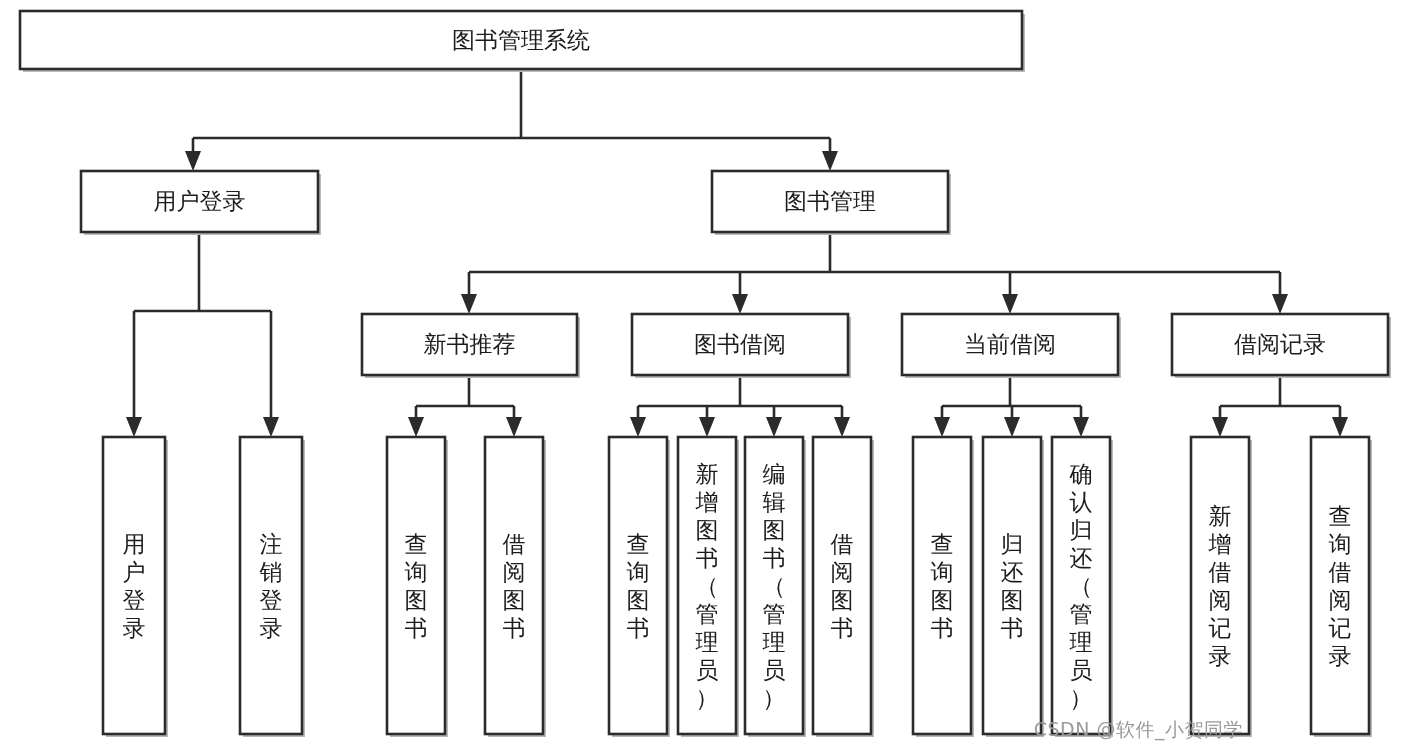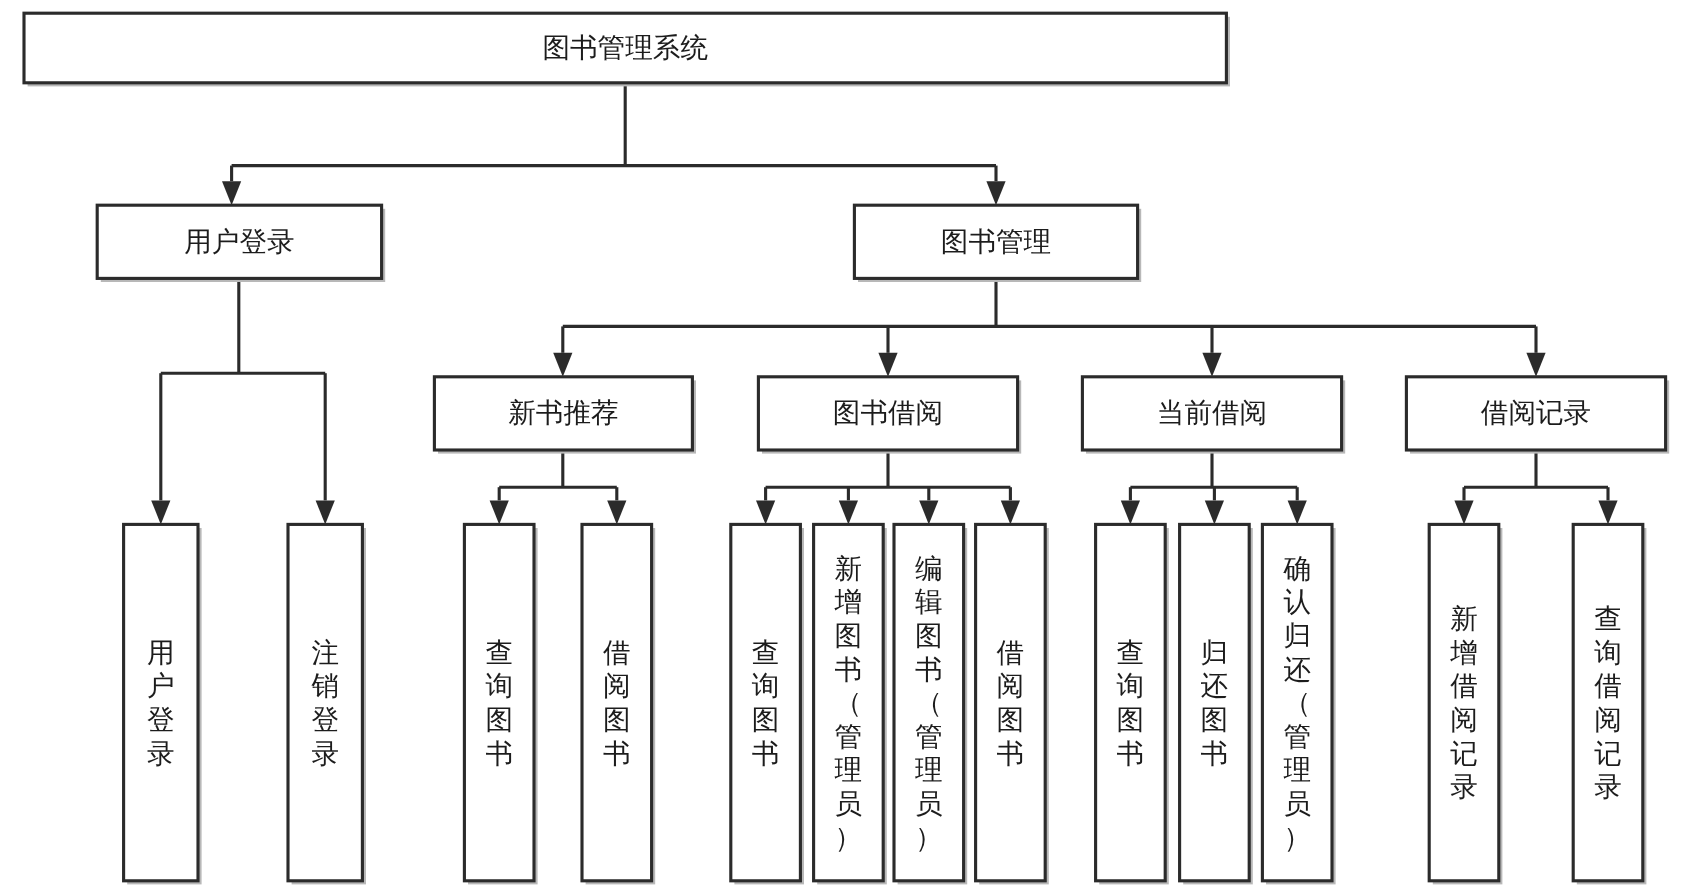"CSDN @软件_小贺同学" div.watermark { html: none -> <div>CSDN @软件_小贺同学</div> }
